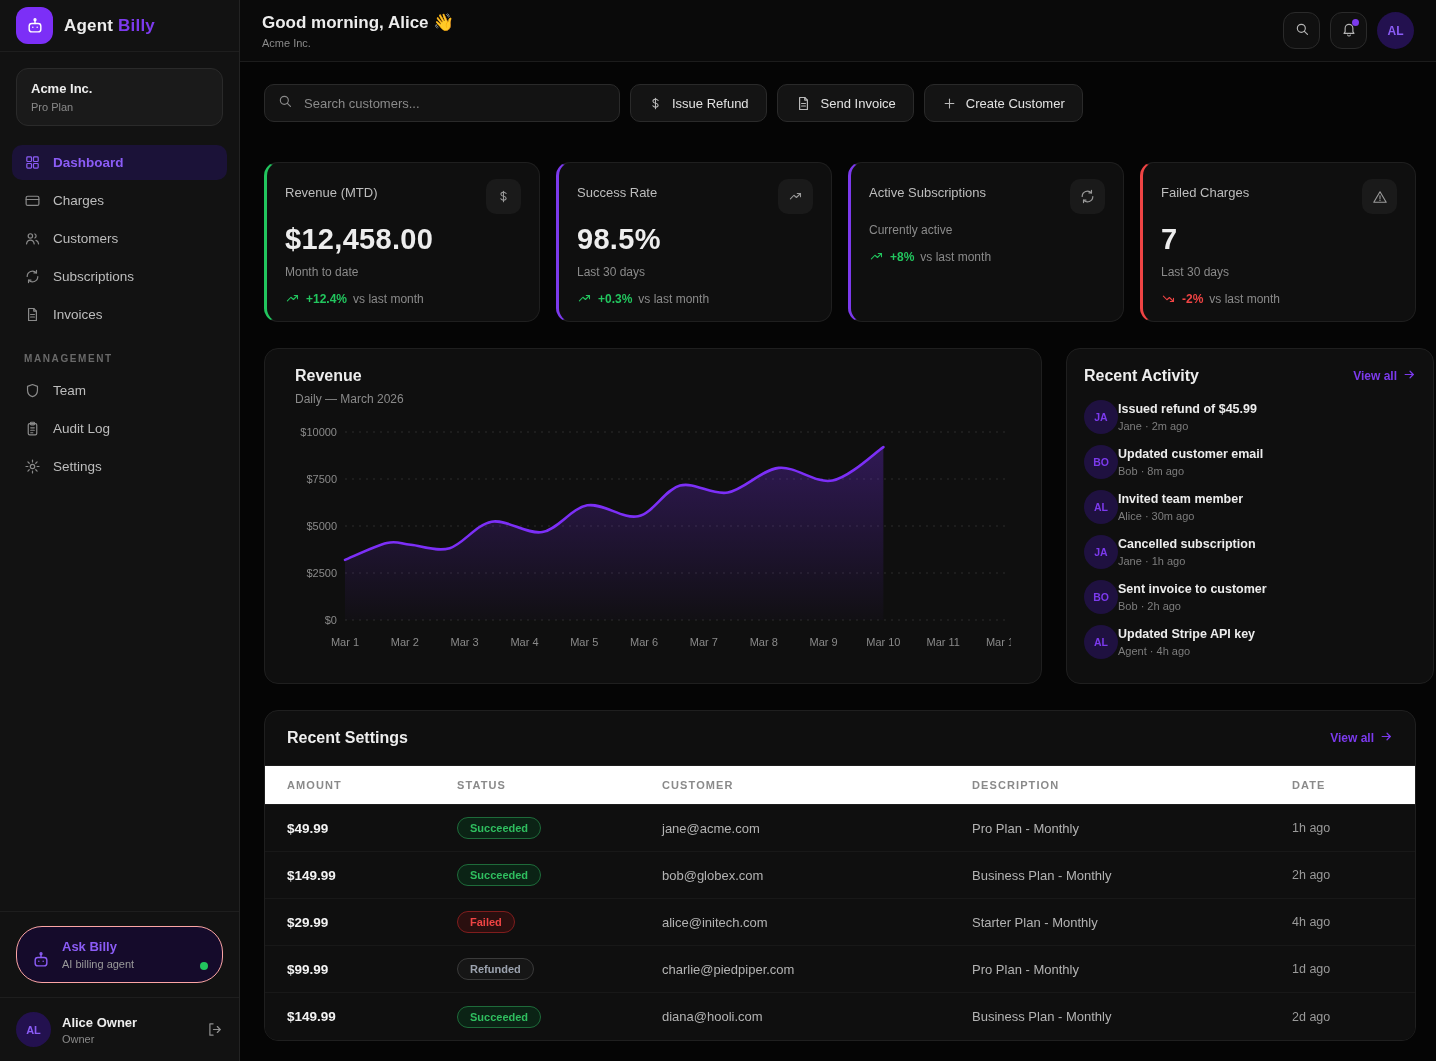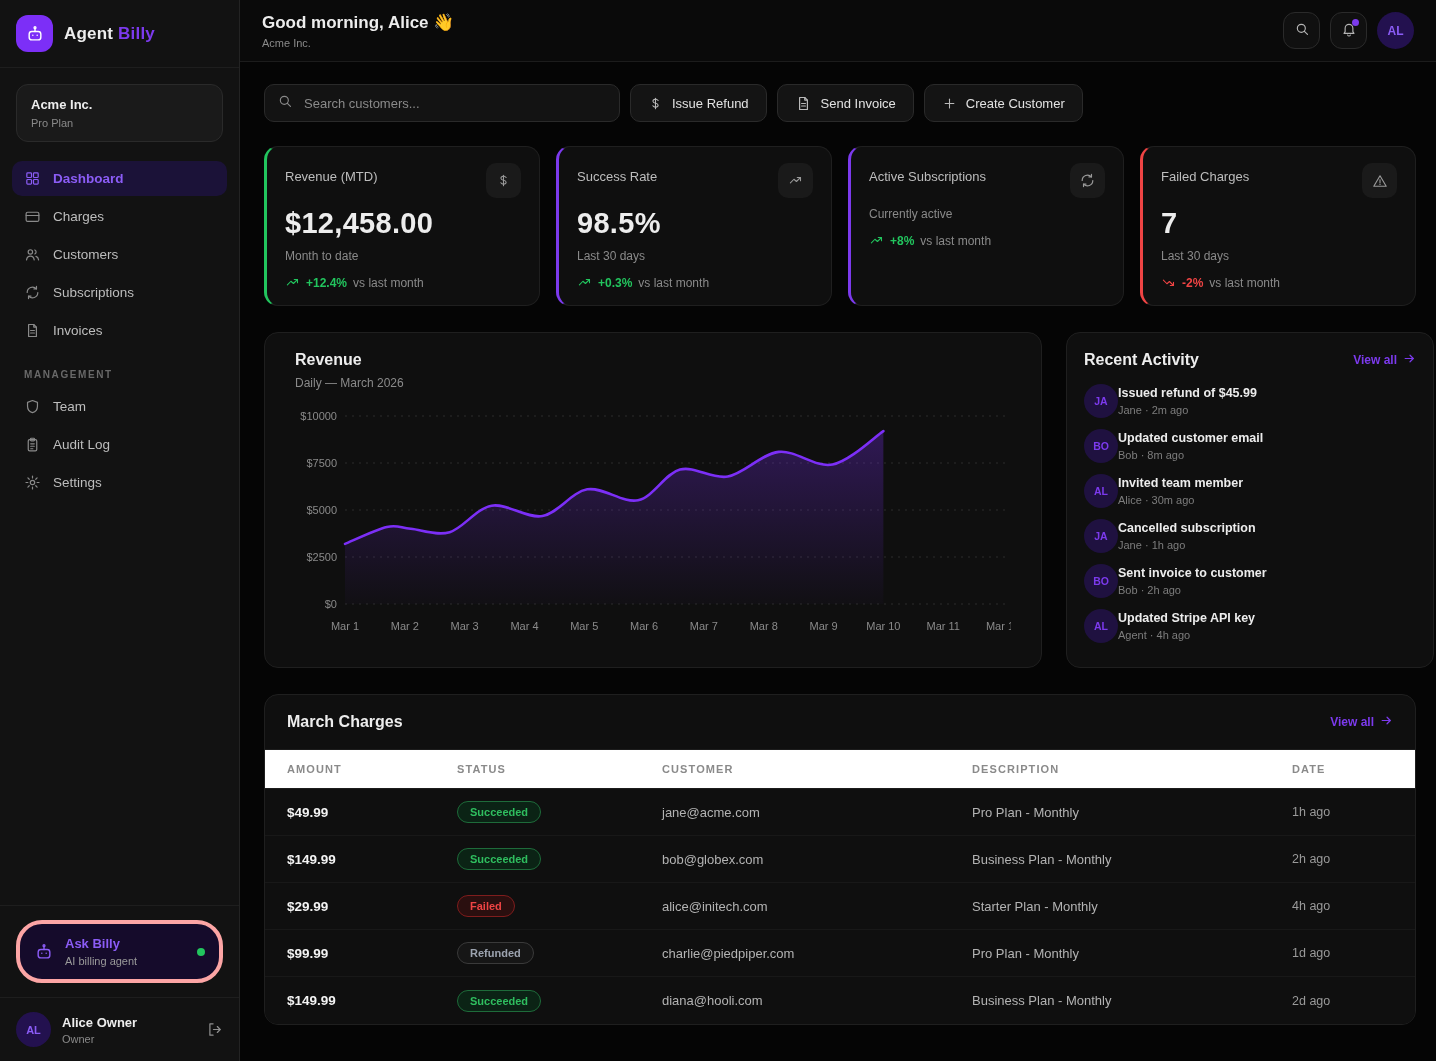"Agent Billy" .logo-row { padding: 15px 16px -> 7px 16px }
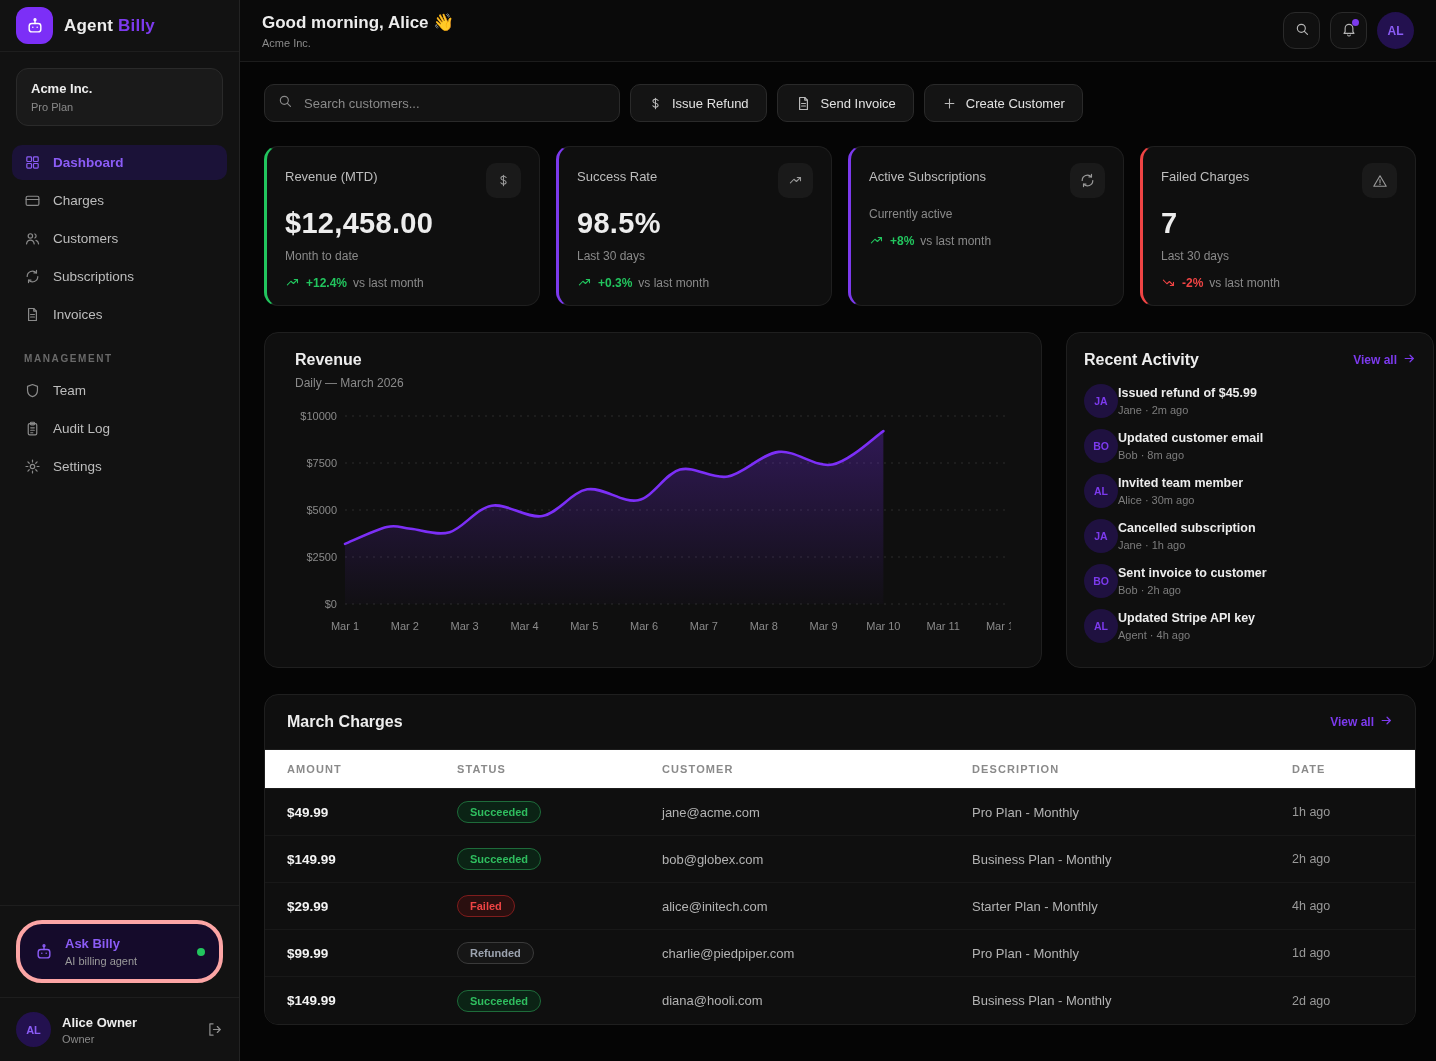"Revenue (MTD)" .stats-grid { margin-top: 24px -> 40px }
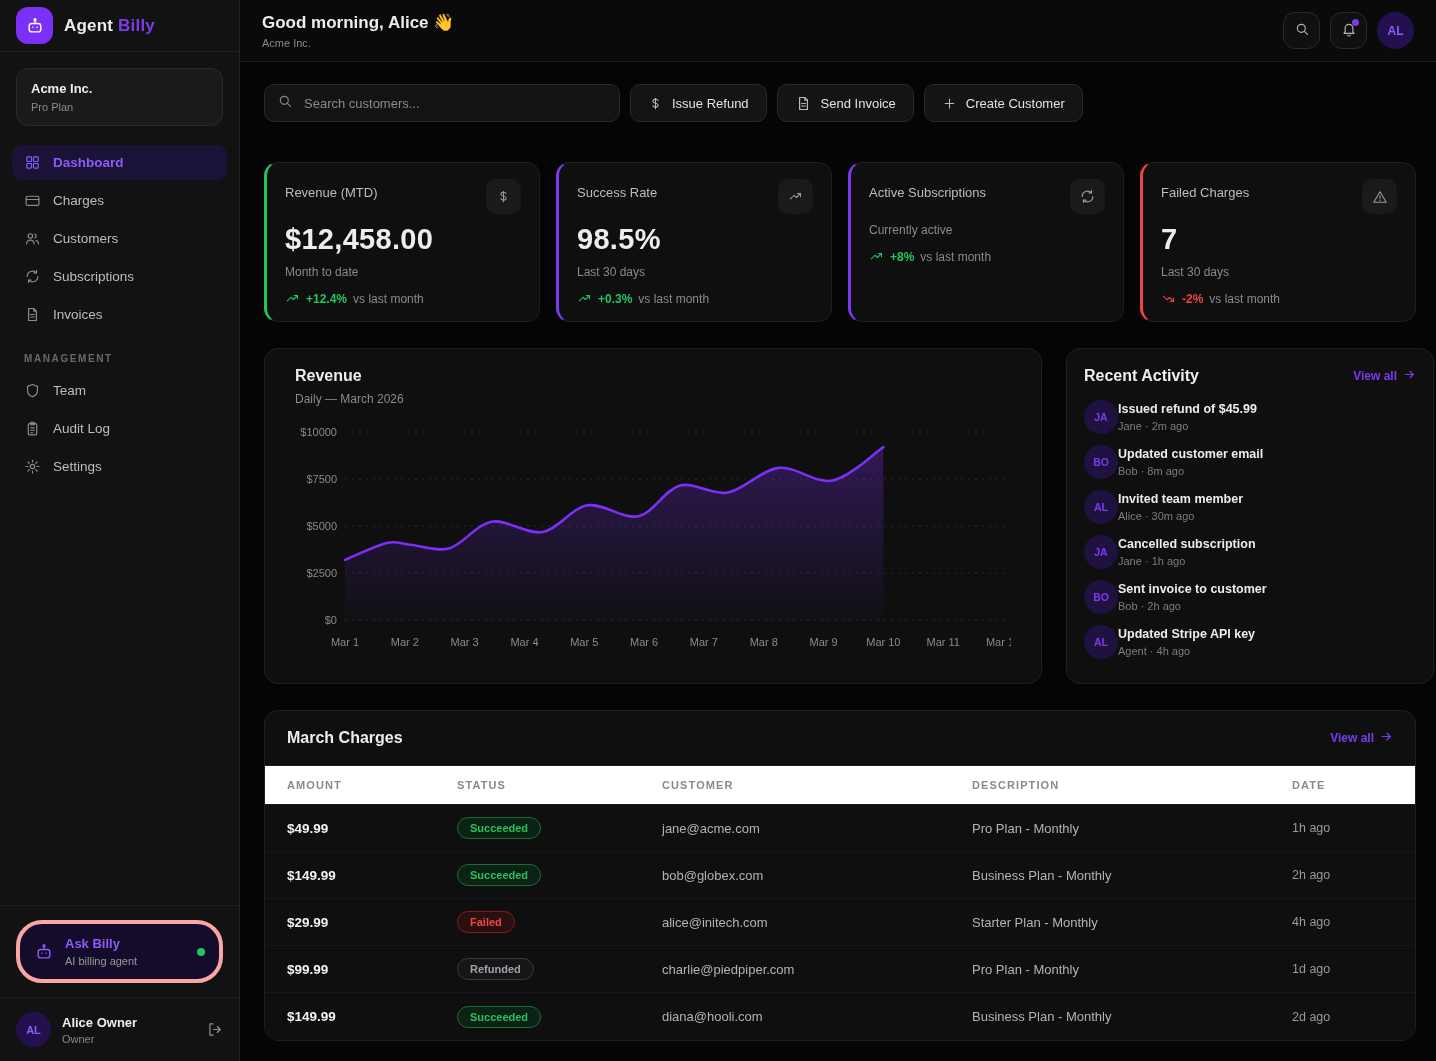"March Charges" span.panel-title { text: March Charges -> Recent Settings }
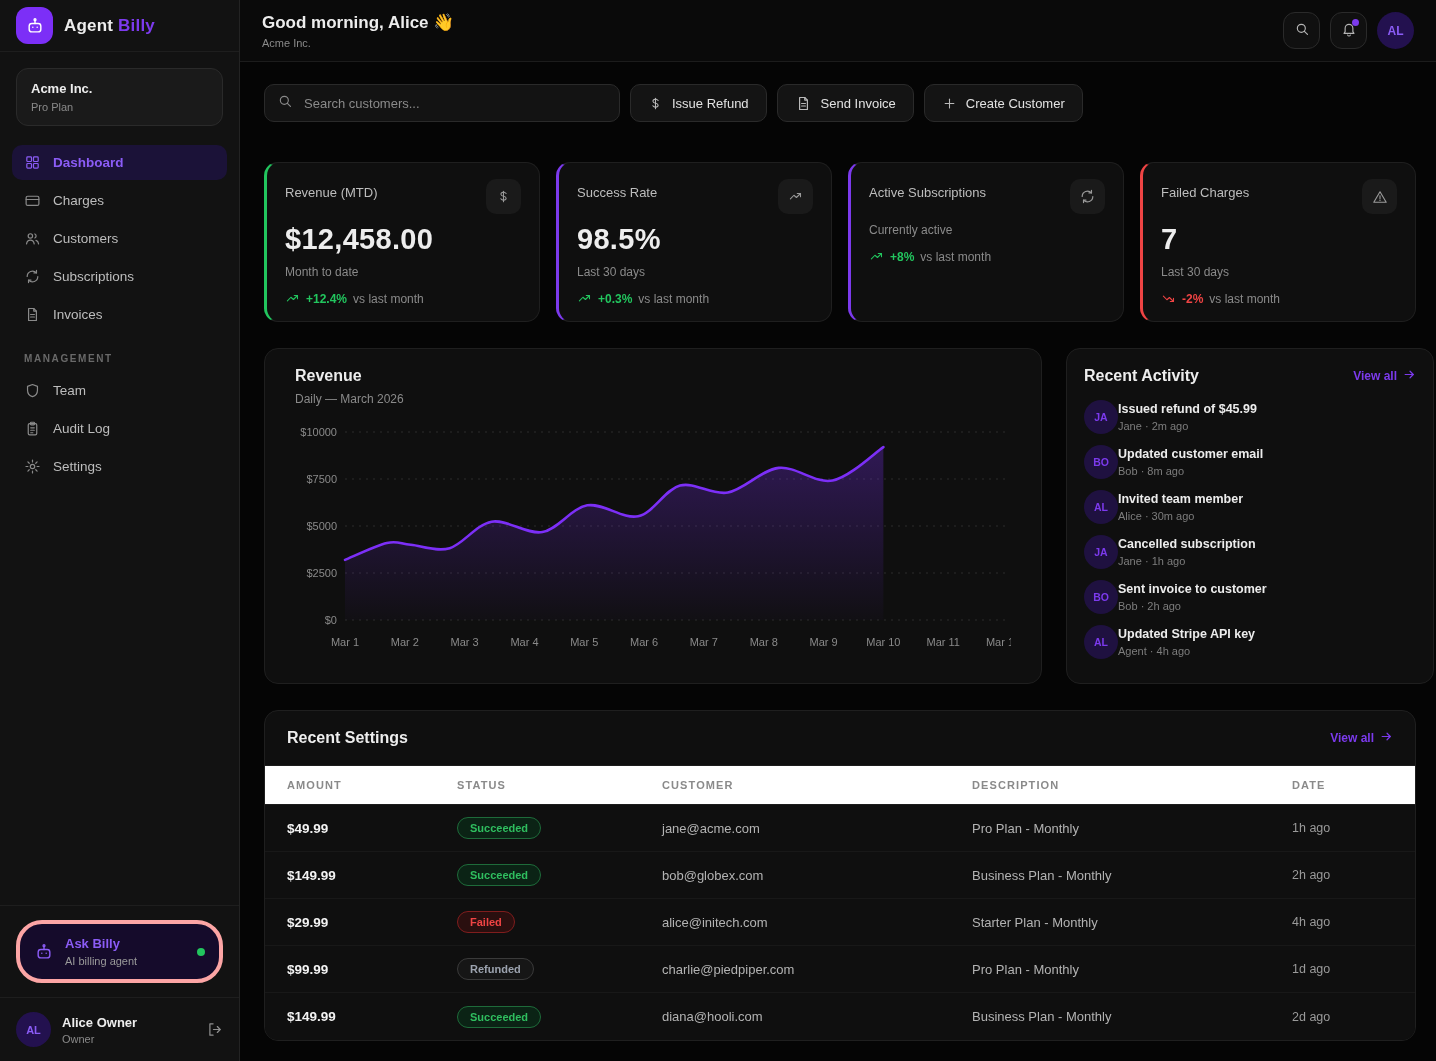"Ask Billy" .ask-billy { align-items: center -> flex-end; border: 4px solid #fca5a5 -> 1px solid #fca5a5 }
